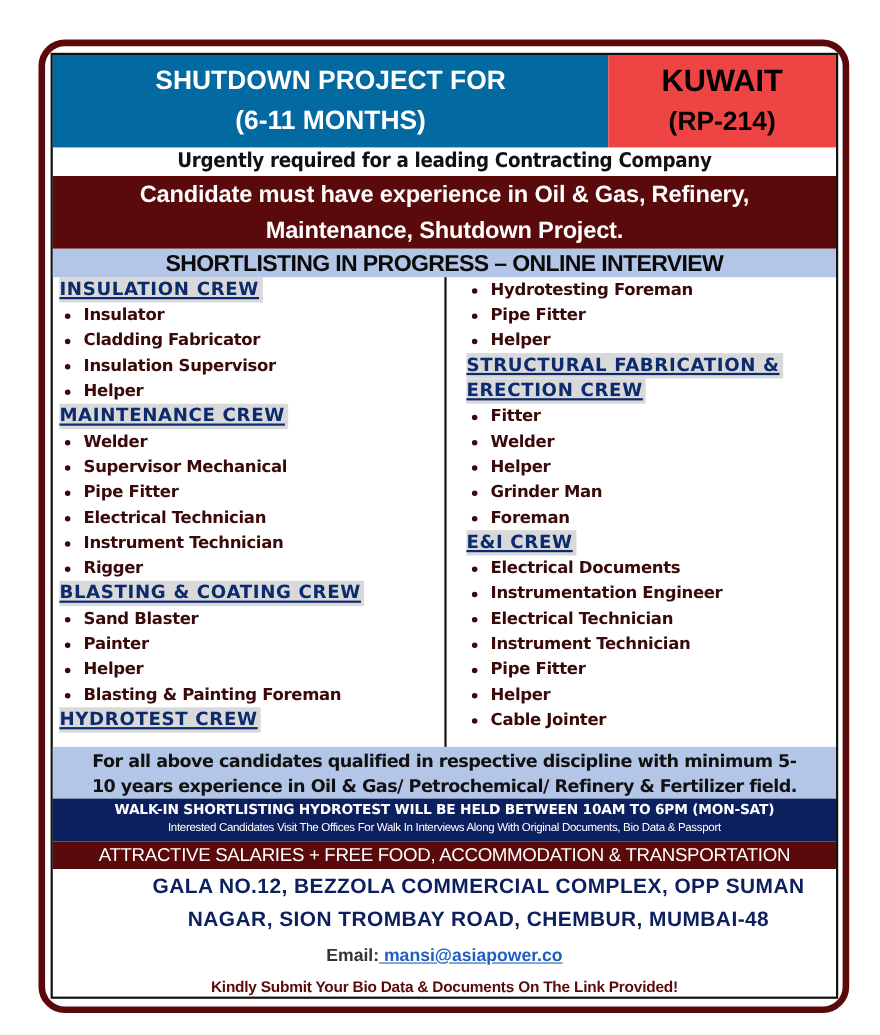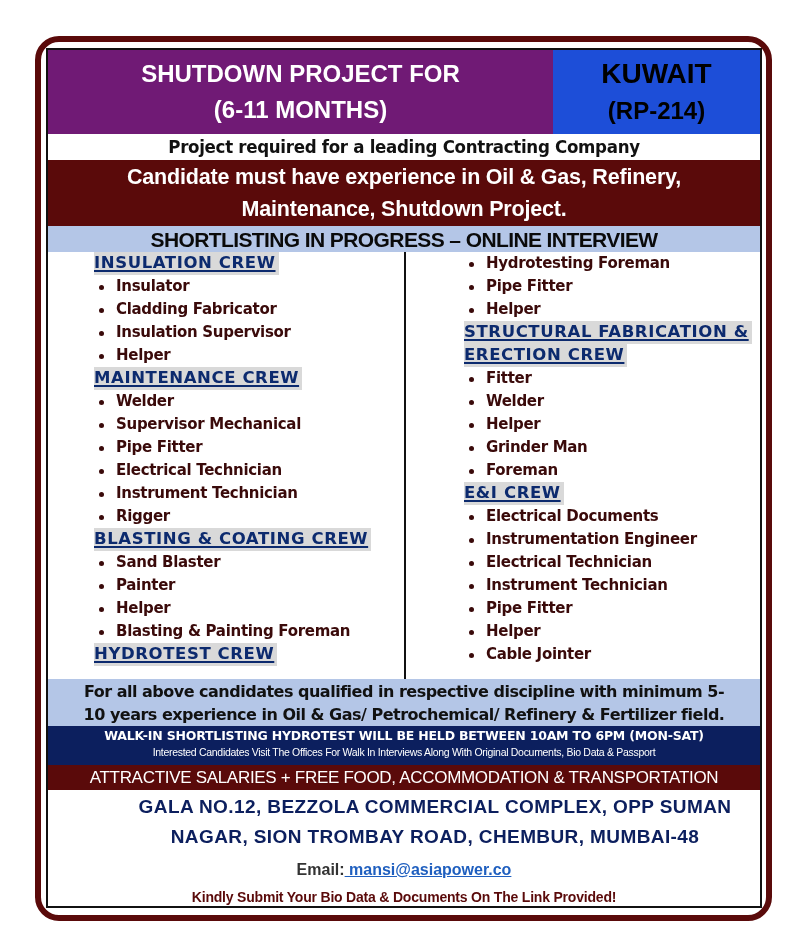"SHUTDOWN PROJECT FOR" .hdr-left { background: #701a75 -> #0369a1 }
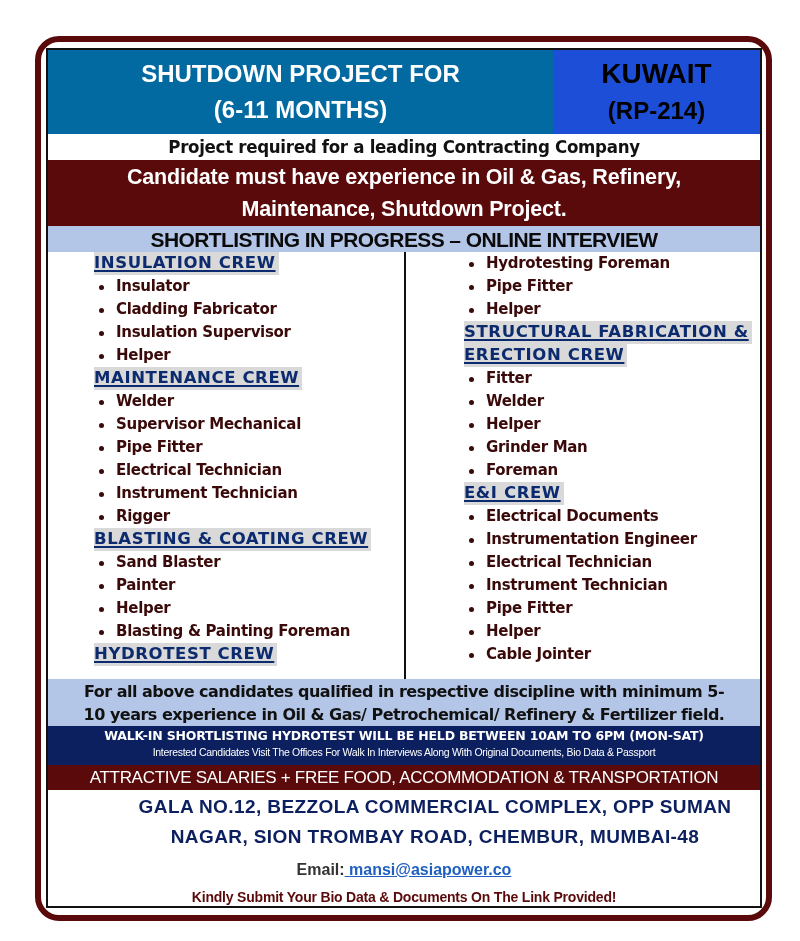"KUWAIT" .hdr-right { background: #1d4ed8 -> #ef4444 }
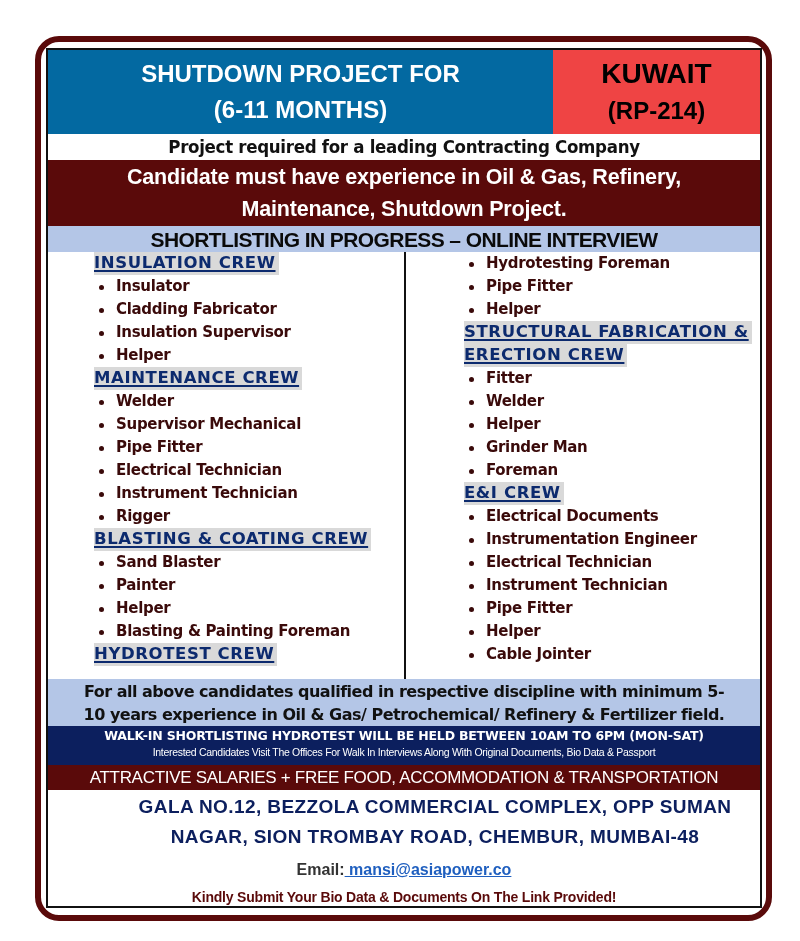"Project required for a leading" div.band { text: Project -> Urgently }
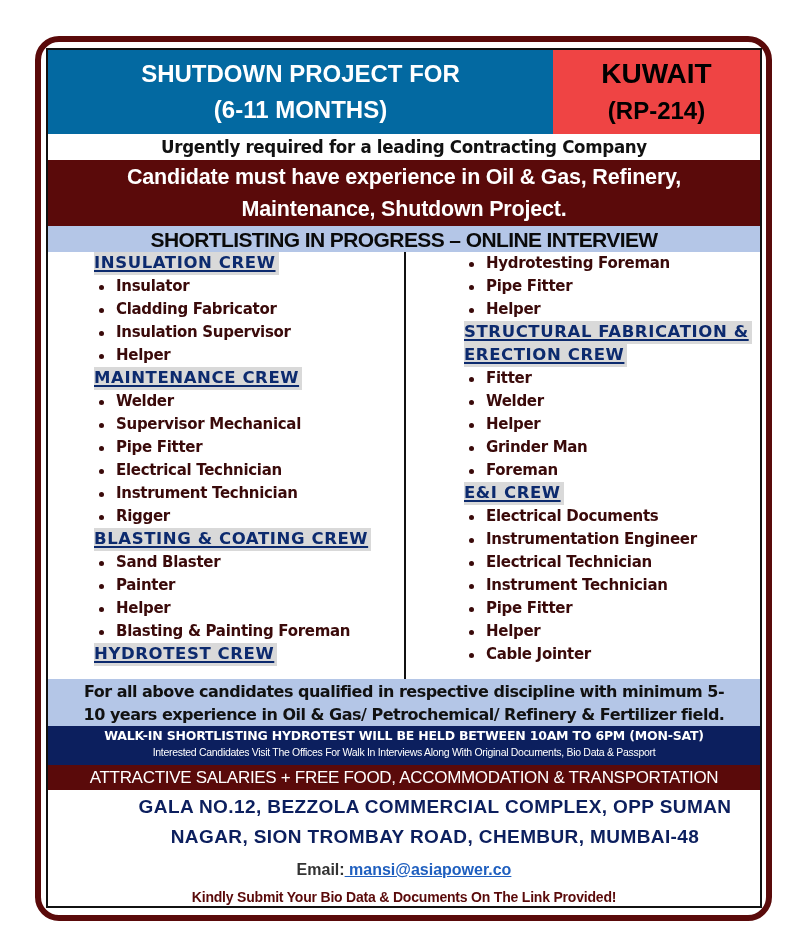"INSULATION CREW" .lists { margin-left: 40px -> none }
